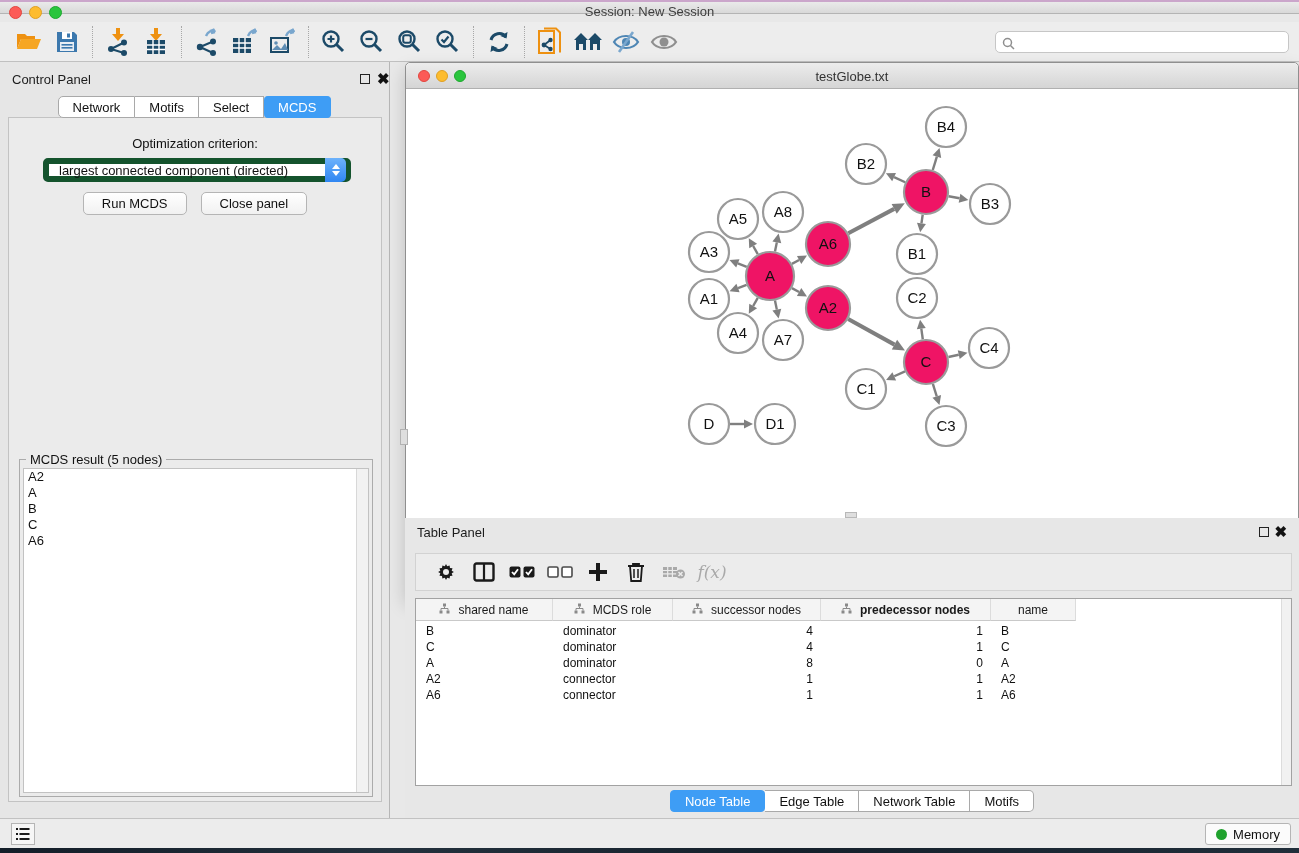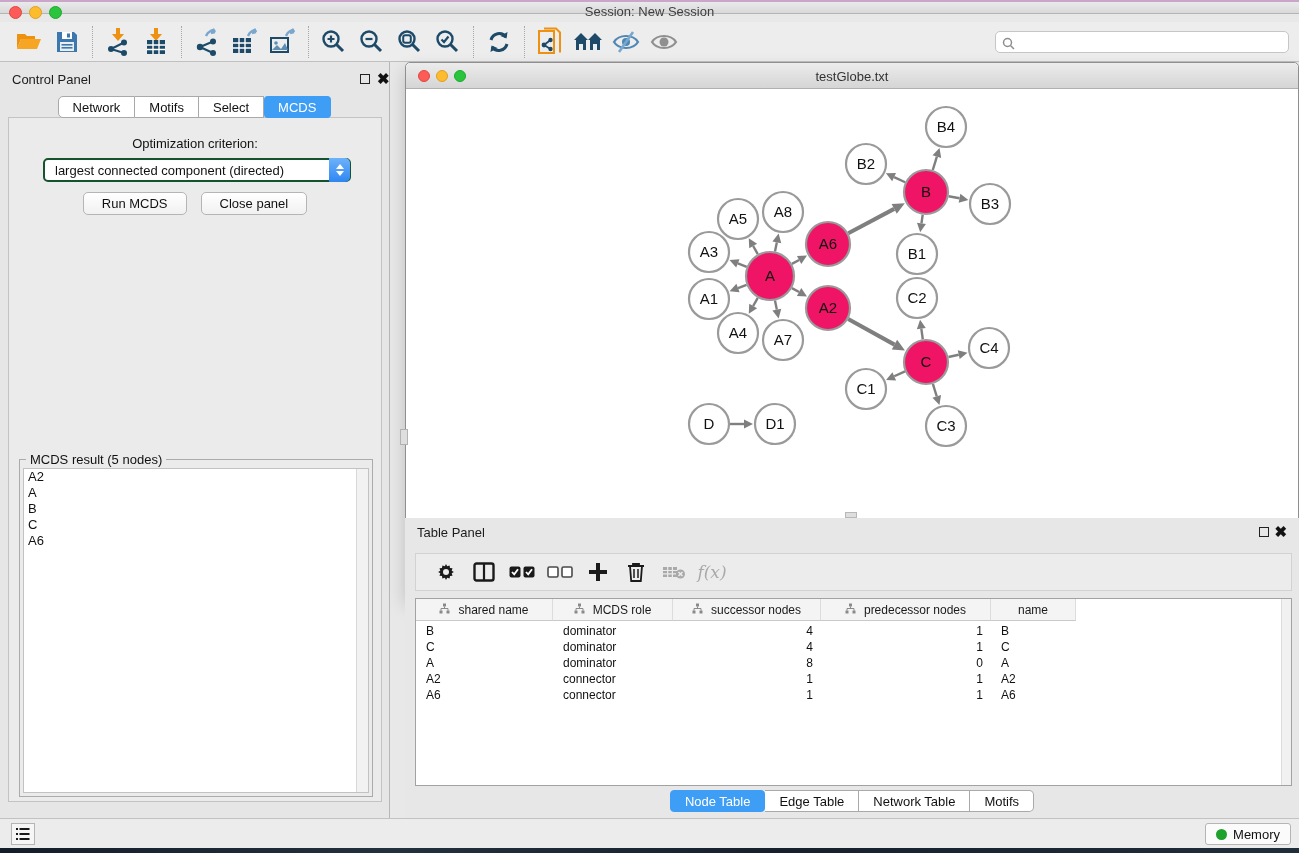"largest connected component (directed)" .combo { border: 2px solid #14532d -> 6px solid #14532d }
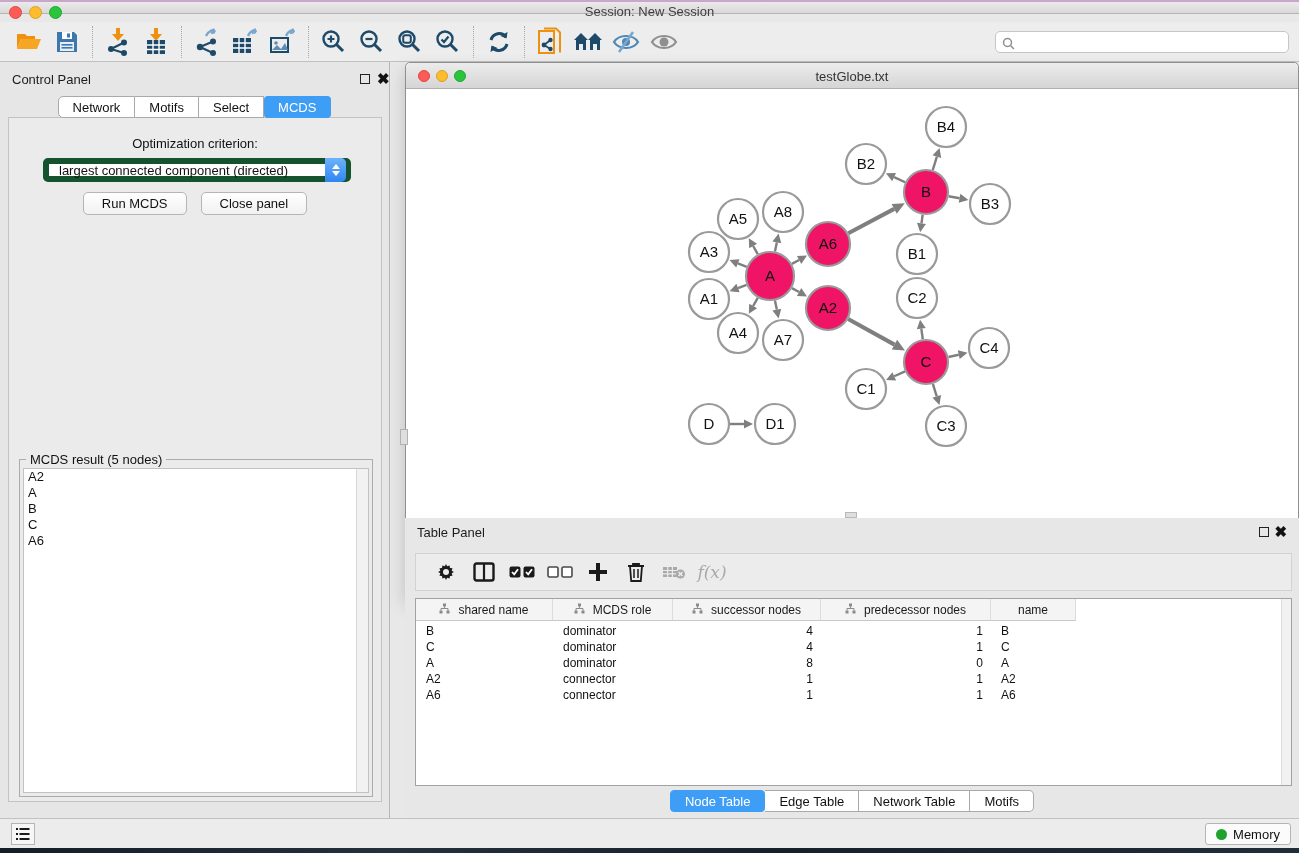"predecessor nodes" div.th-cell { font-weight: none -> bold }
